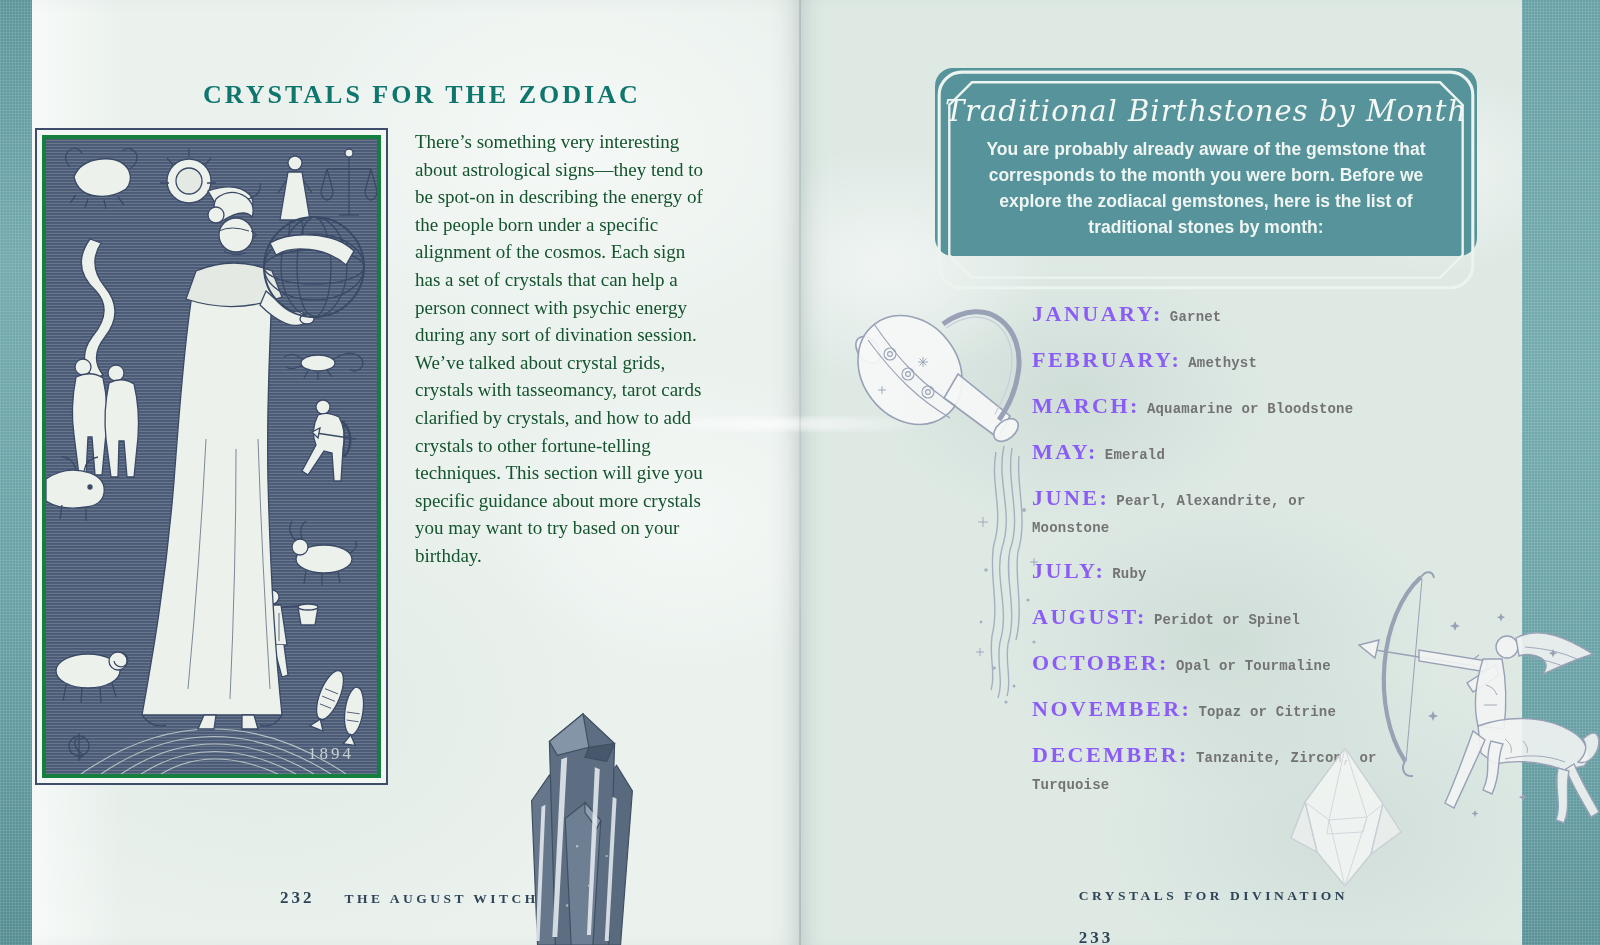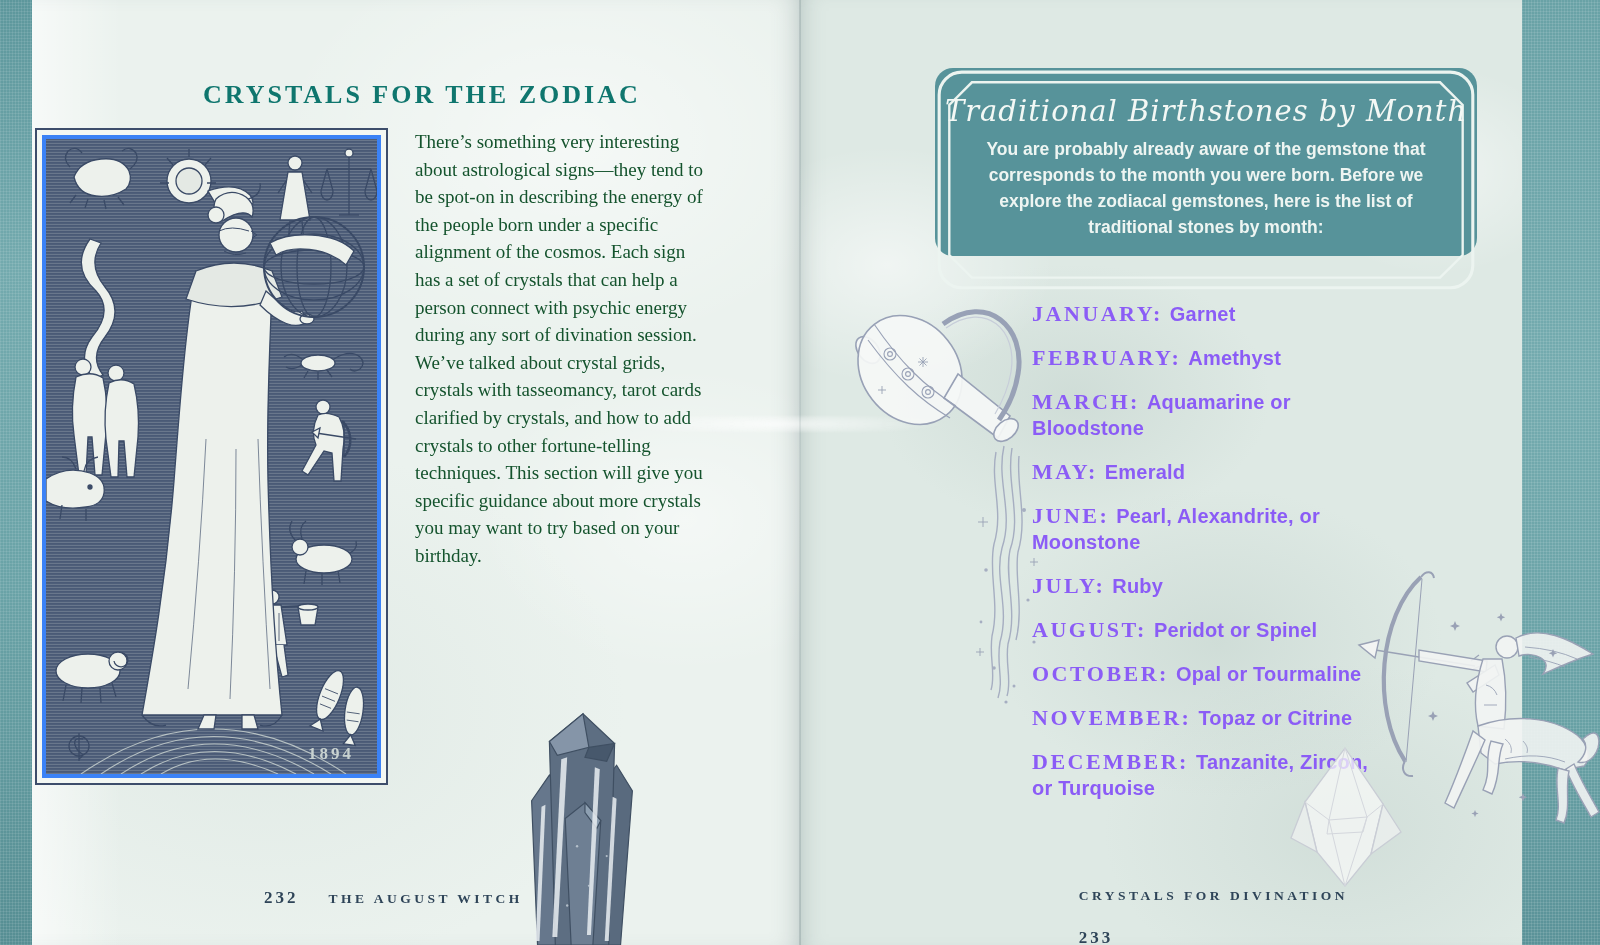"Garnet" .bs-stones { color: #8b5cf6 -> #737373; font-family: Liberation Sans, sans-serif -> Liberation Mono, monospace; font-size: 20px -> 14px }
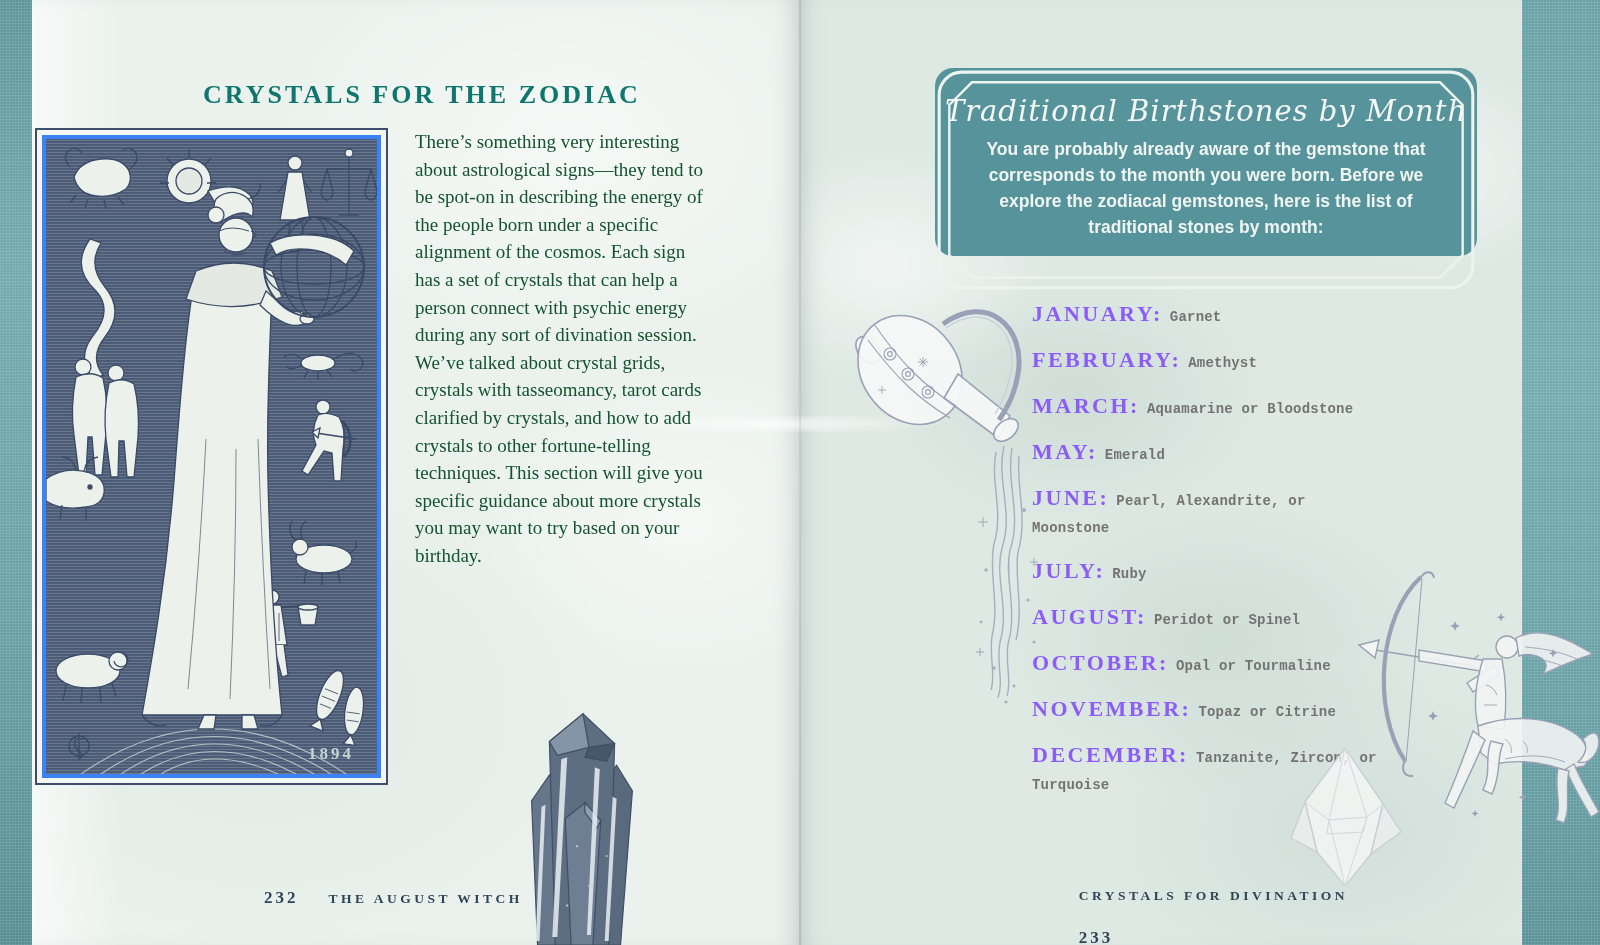"1894" .engraving-inner { border: 4px solid #3b82f6 -> 4px solid #15803d; font-weight: bold -> none }
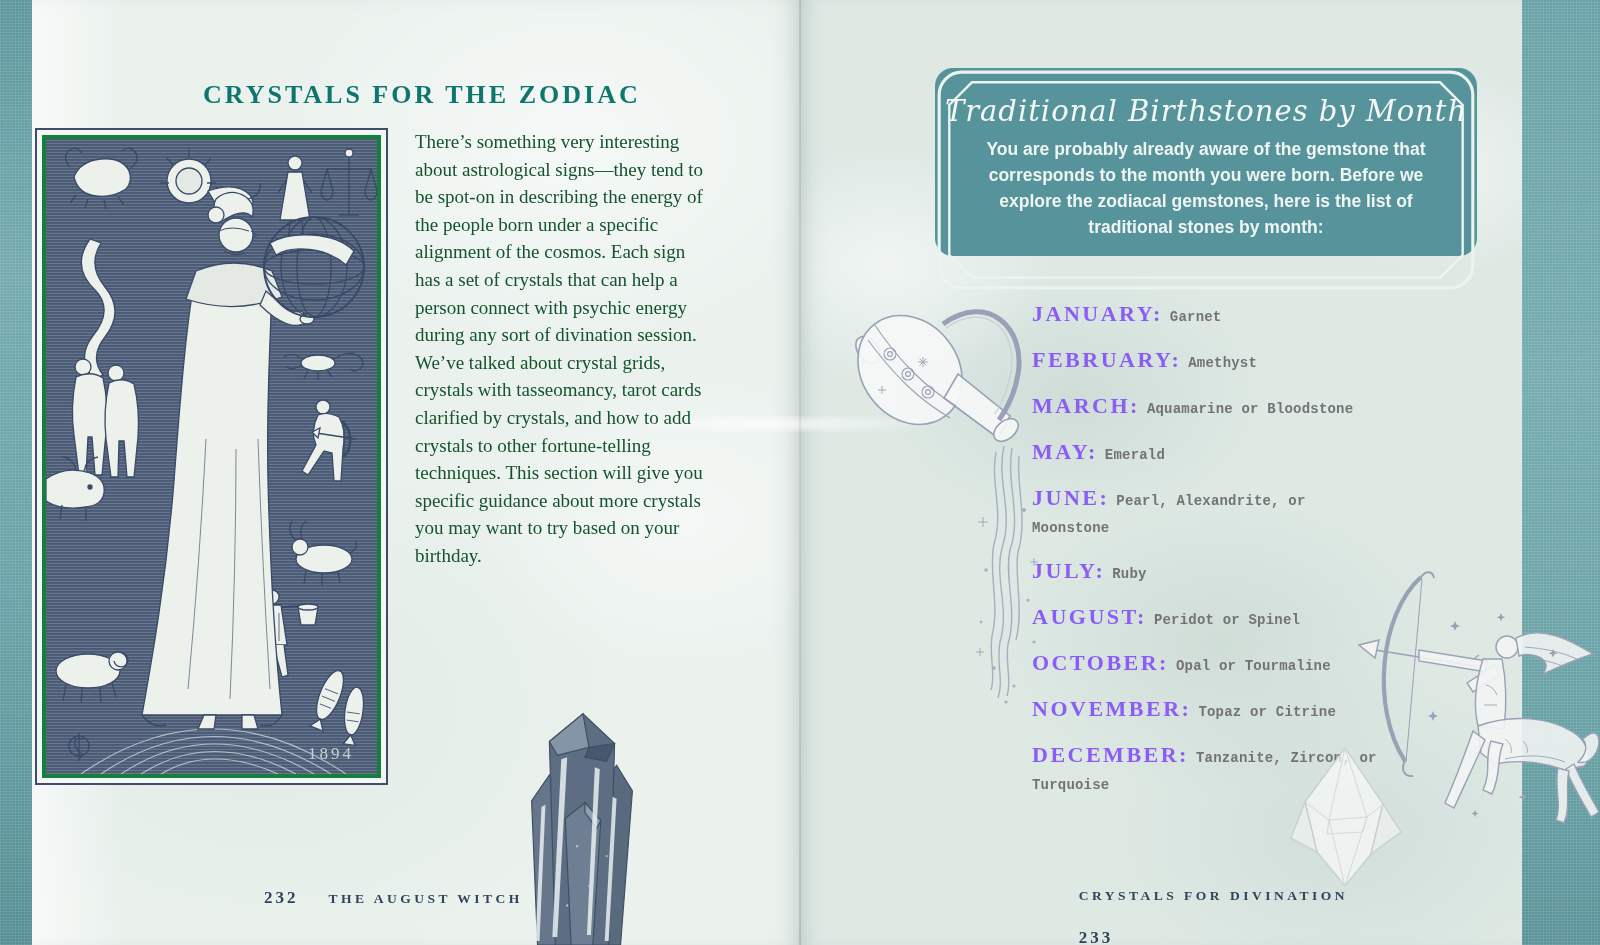"232" .footer-left { left: 264px -> 280px }
